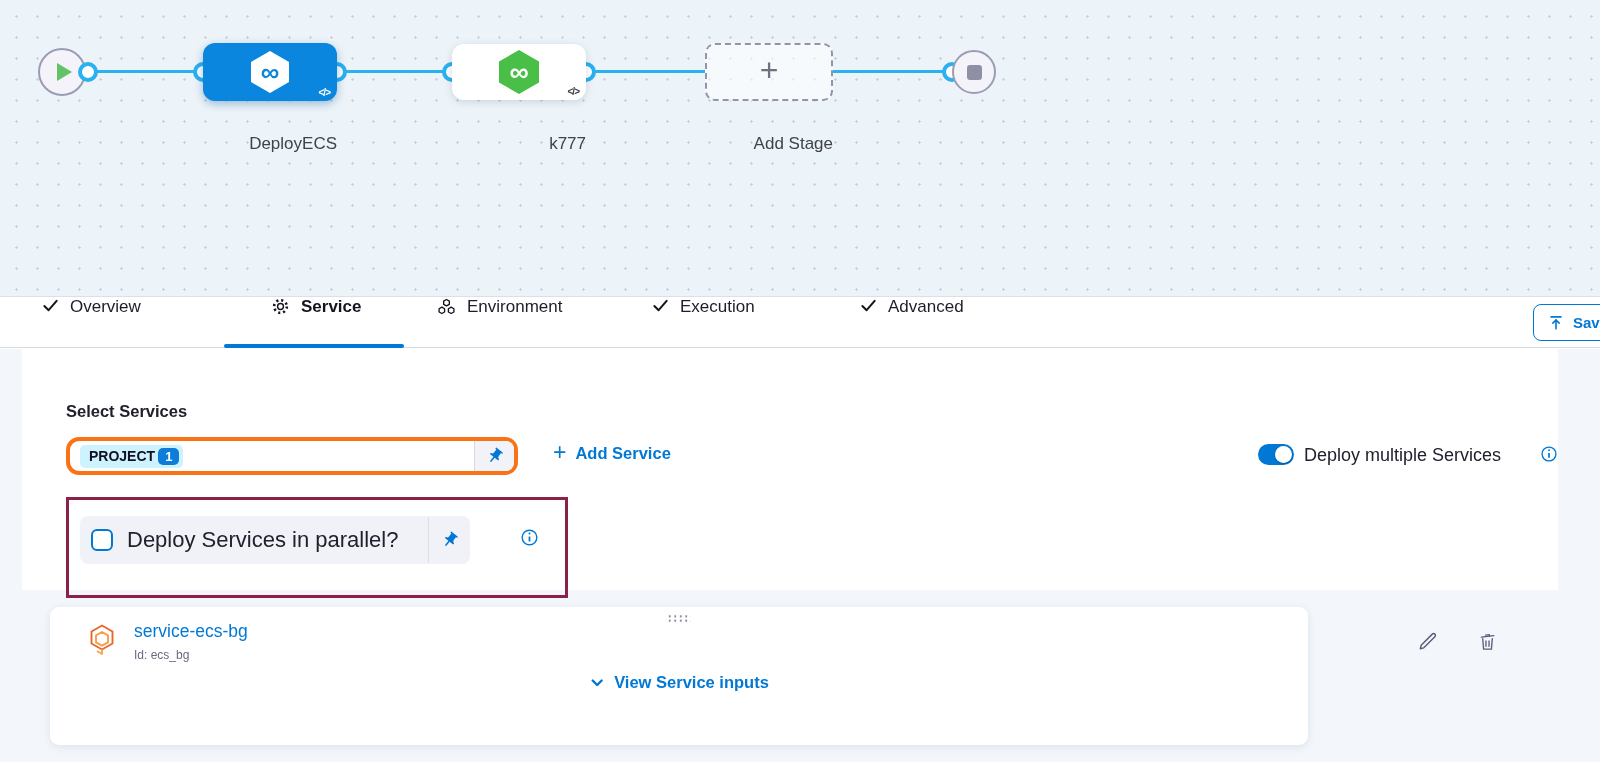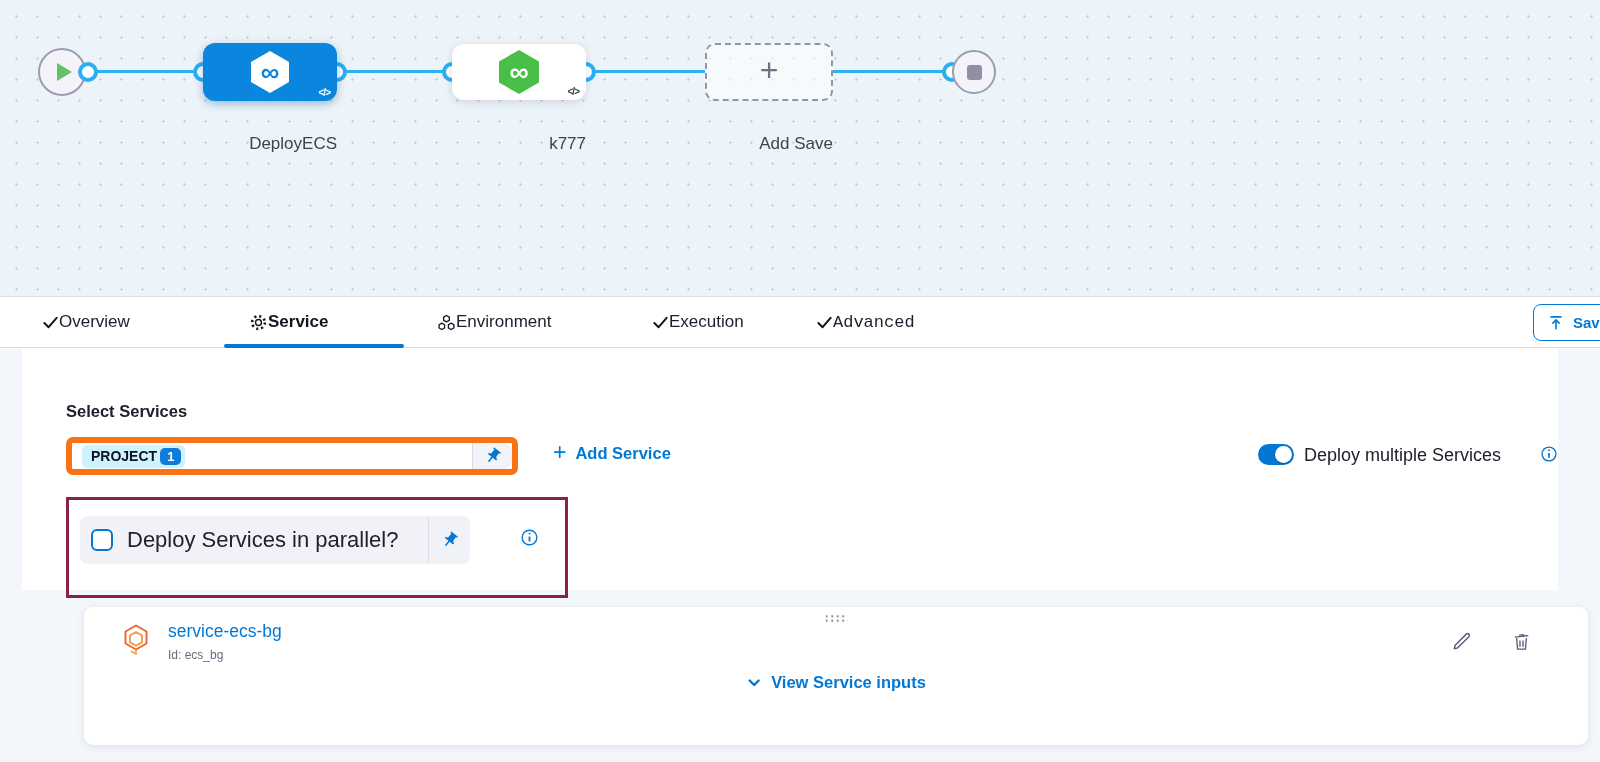"Add Save" div.stage-label { text: Save -> Stage }
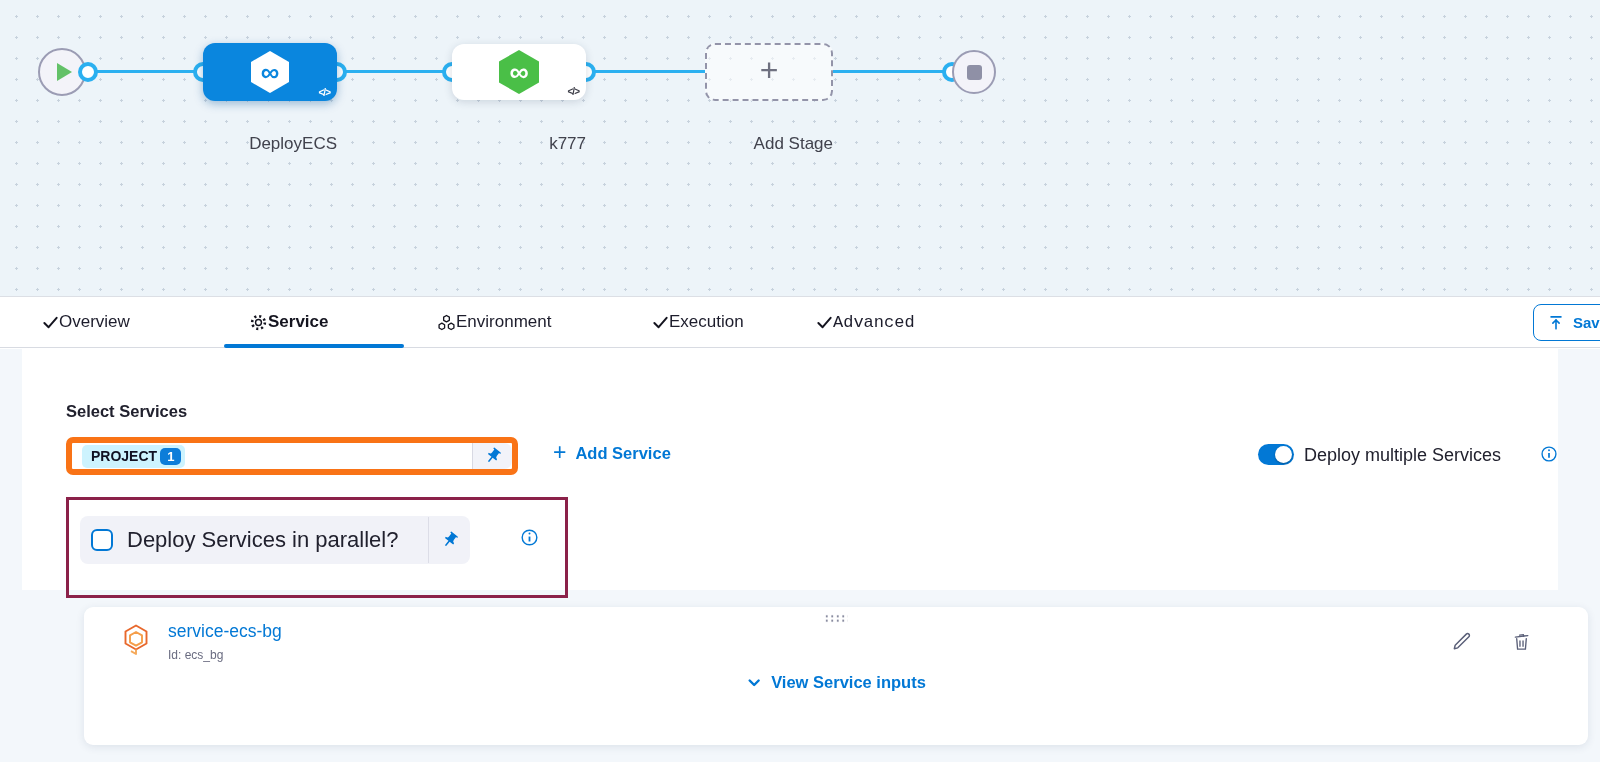"Overview" .tab { align-items: center -> none; gap: none -> 11px }
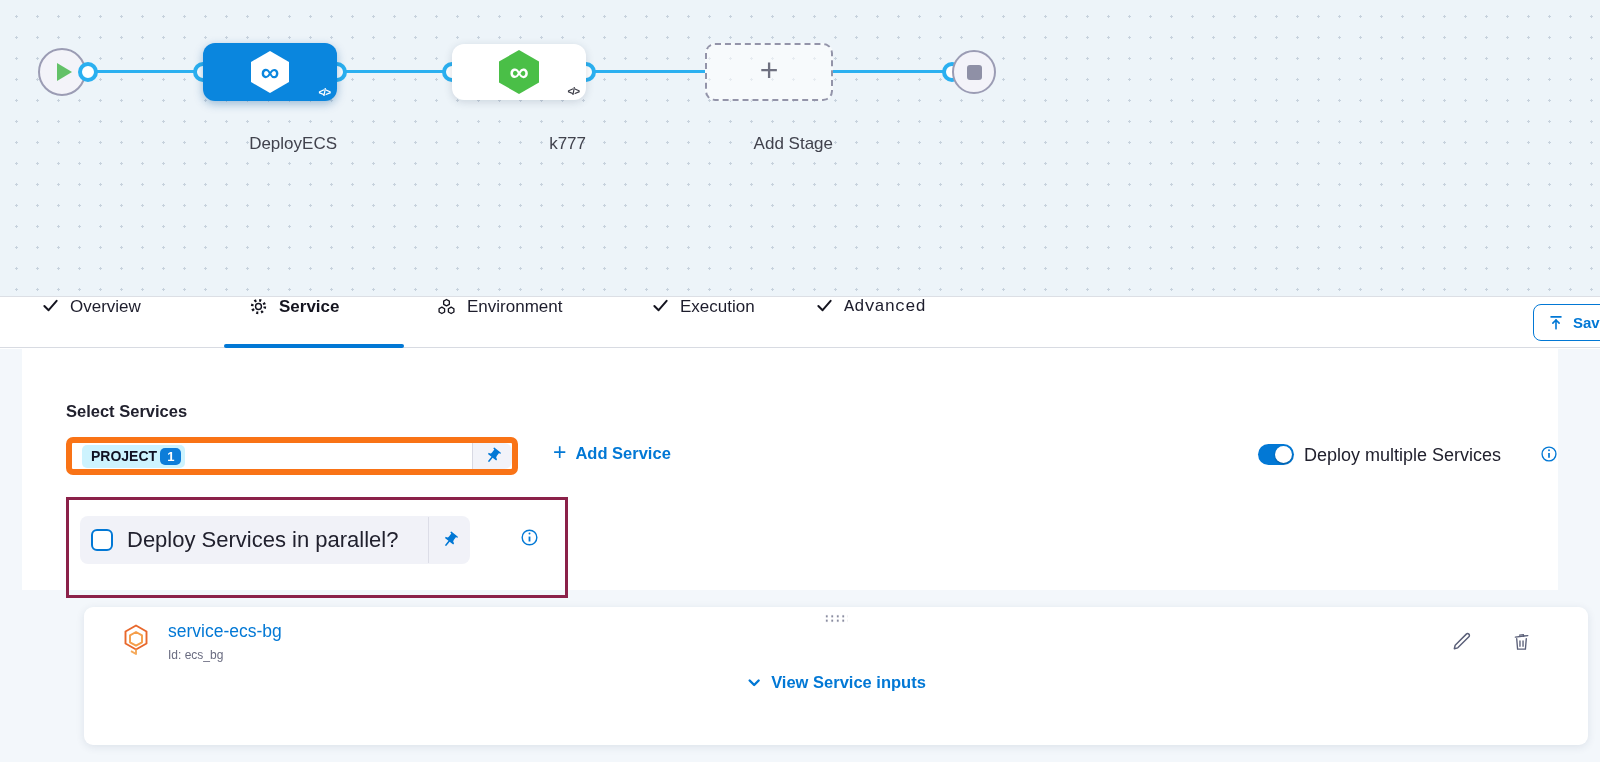"Service" div.tab { left: 249px -> 271px }
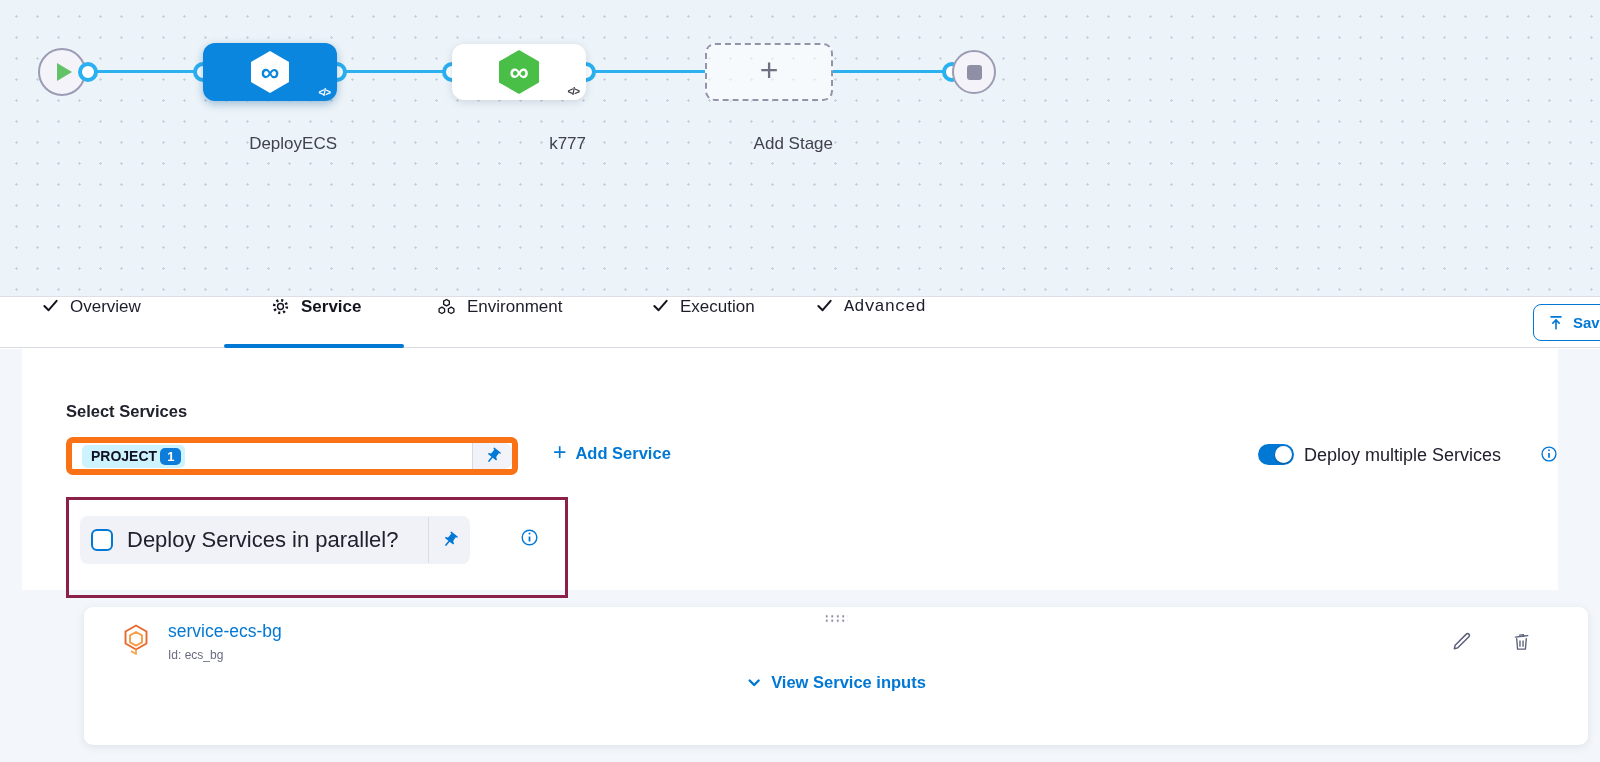"Advanced" div.tab { font-family: Liberation Mono, monospace -> none; left: 816px -> 860px }
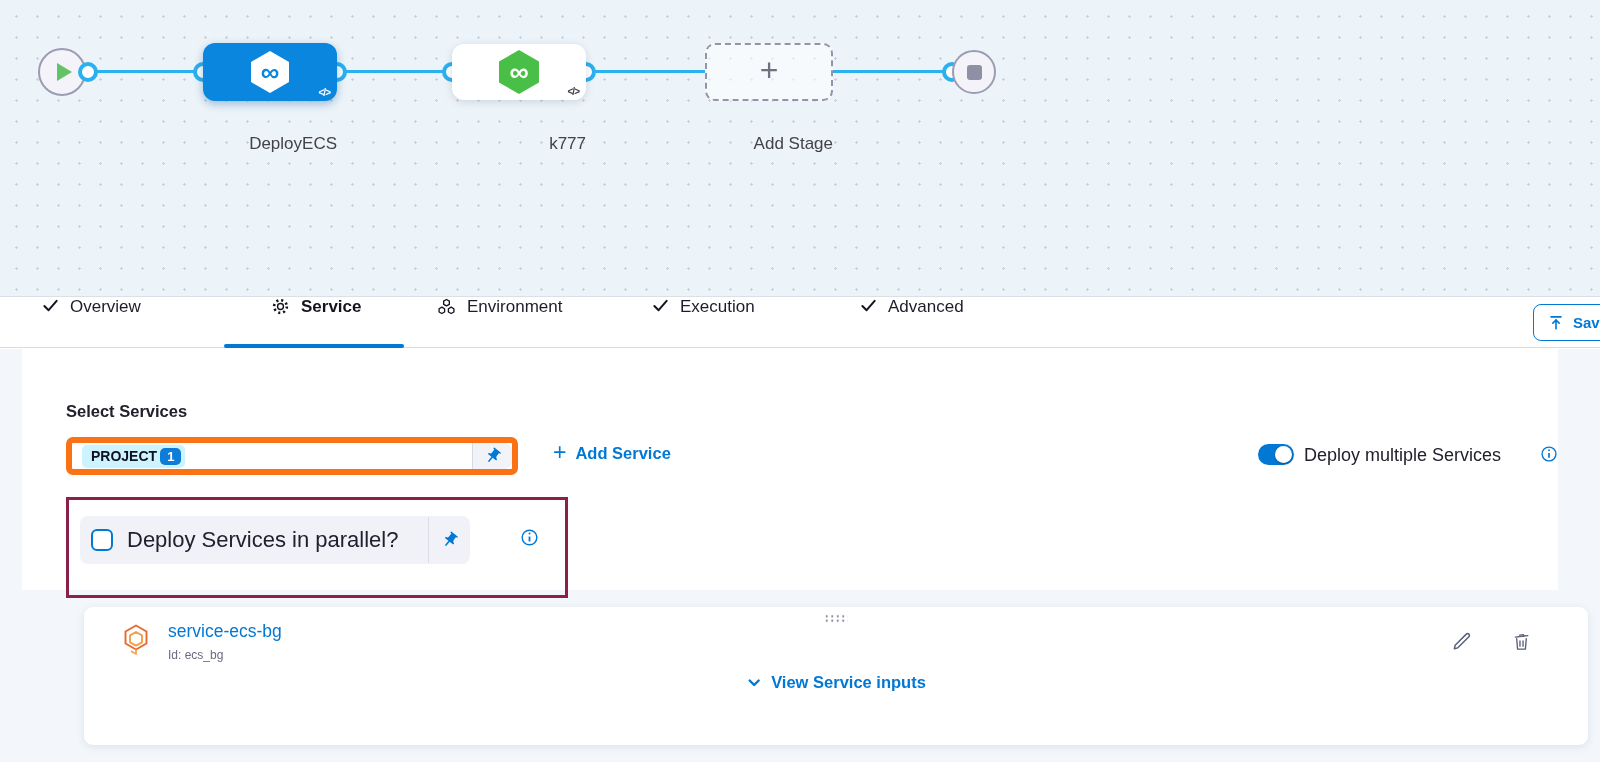"PROJECT" .select-box { border: 6px solid #f97316 -> 4px solid #f97316; border-radius: 7px -> 13px }
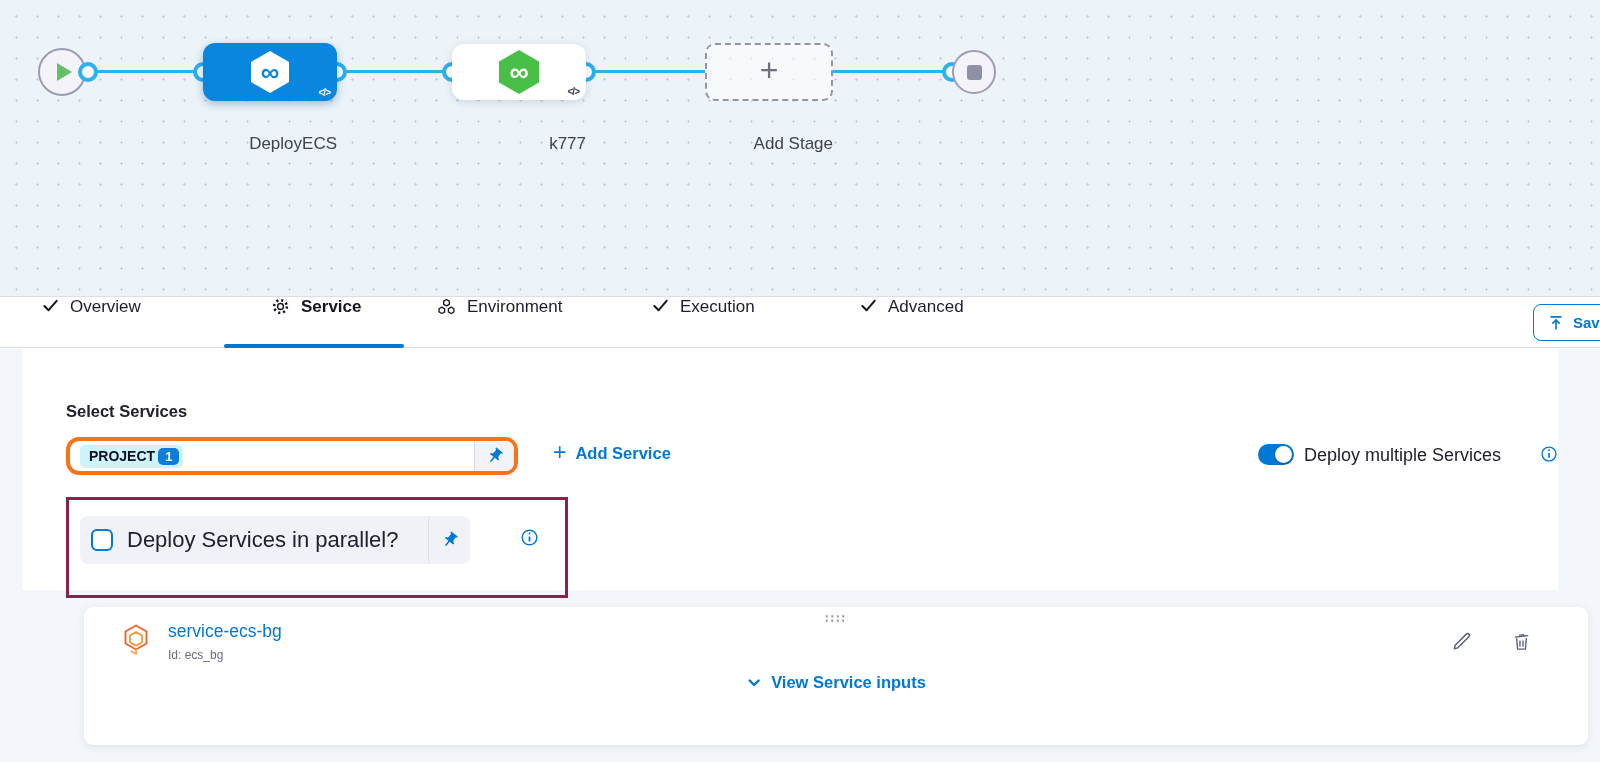"service-ecs-bg" .service-card { left: 84px -> 50px; width: 1504px -> 1258px }
